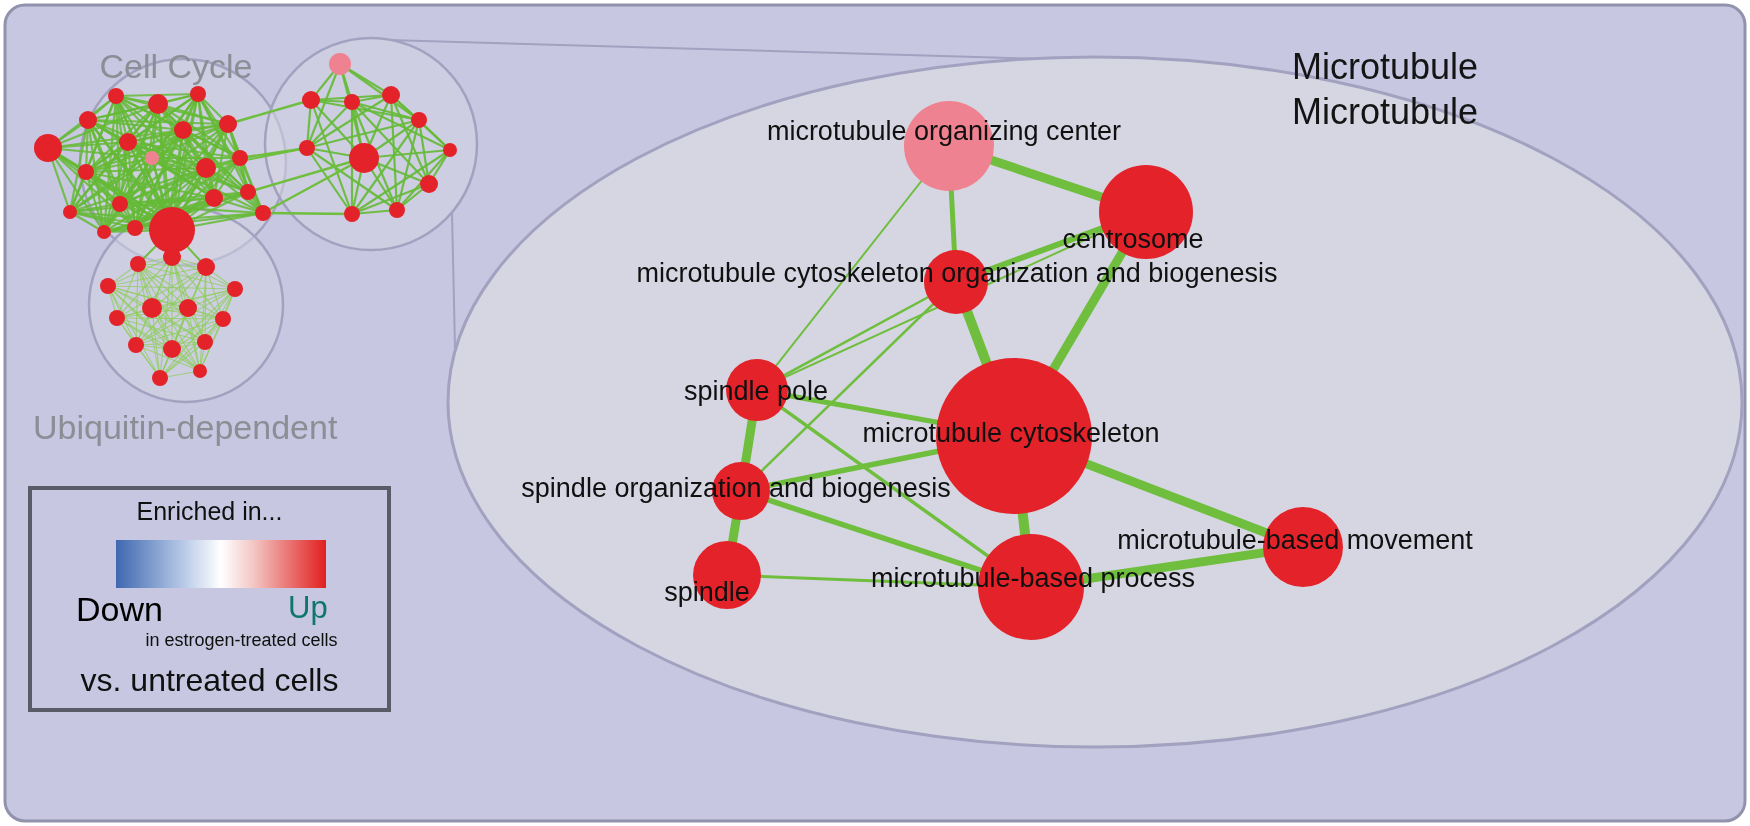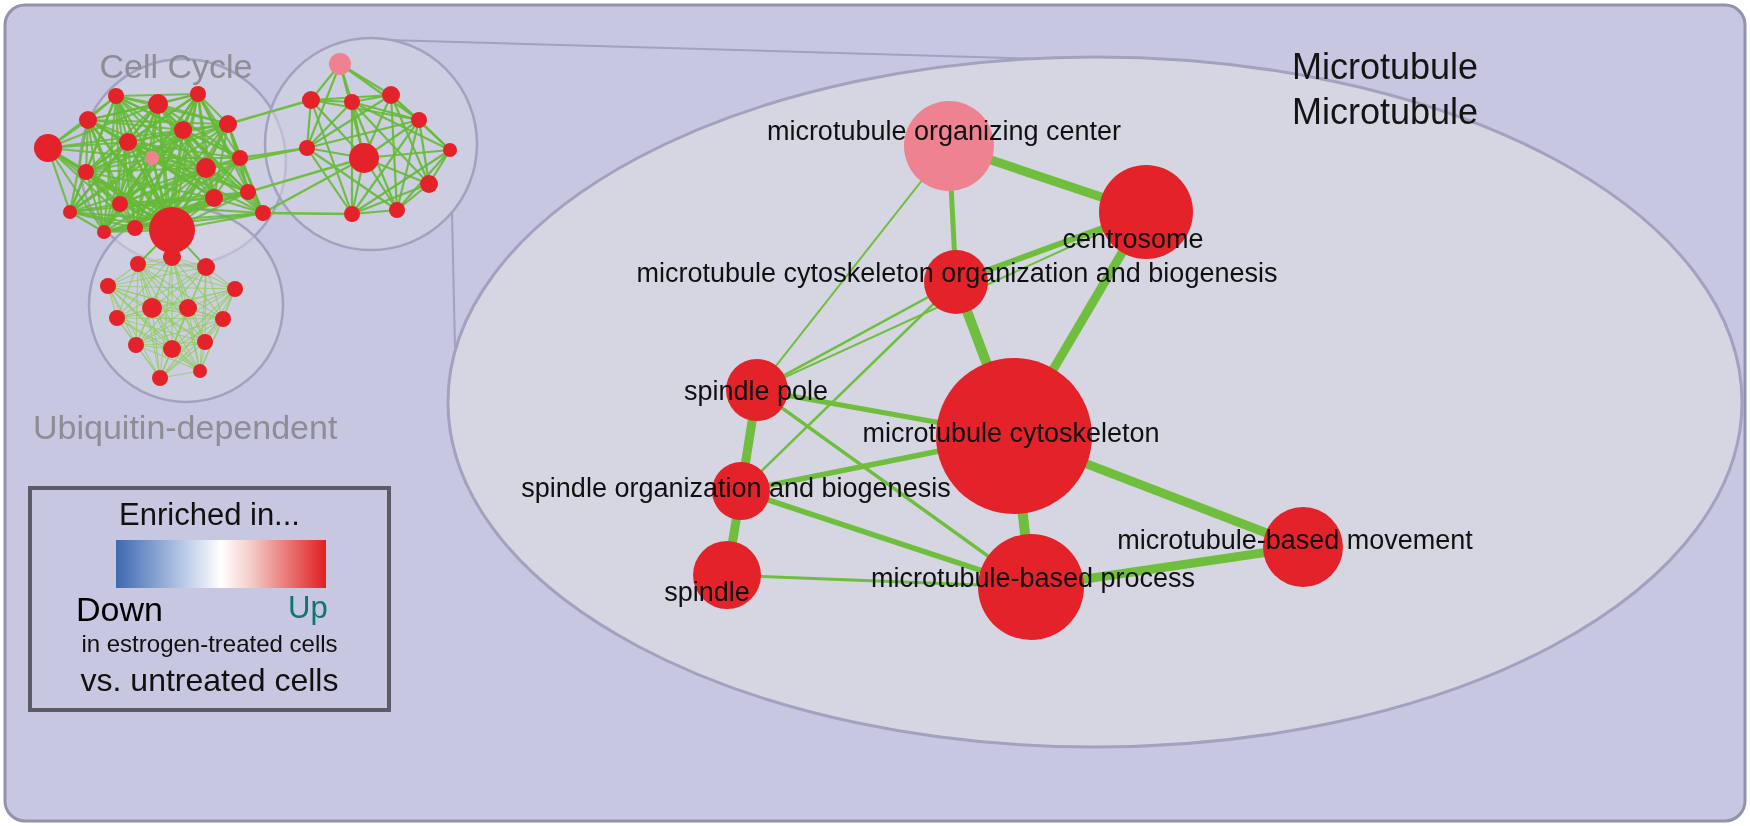"Enriched in..." .legend-title { font-size: 31px -> 25px }
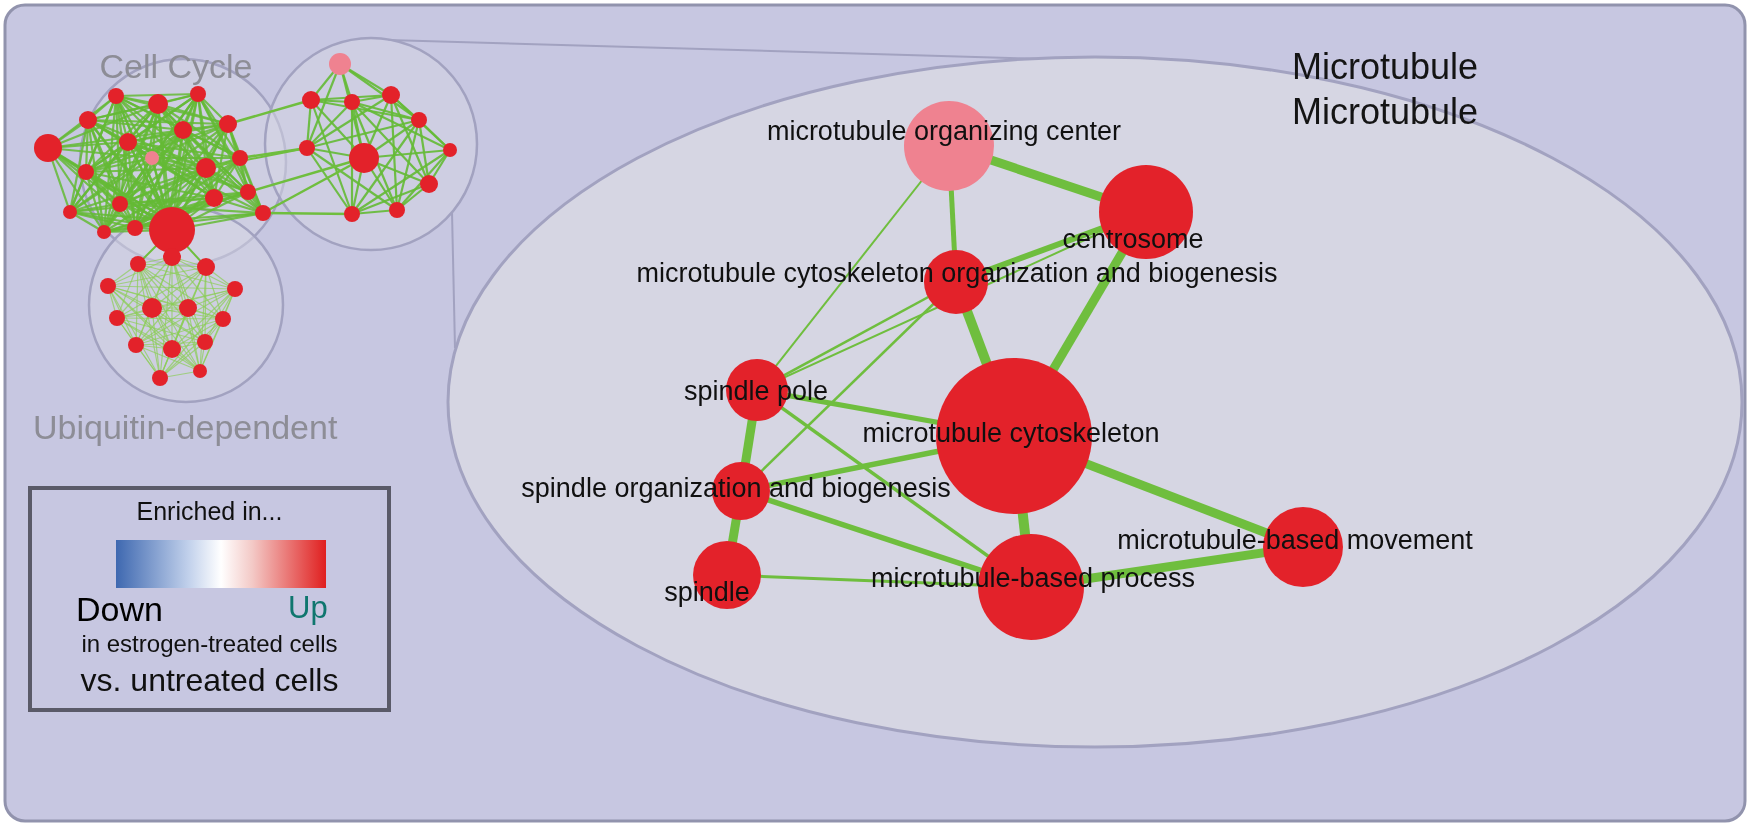"in estrogen-treated cells" .legend-cap1 { font-size: 24px -> 18px; padding-left: none -> 32px }
